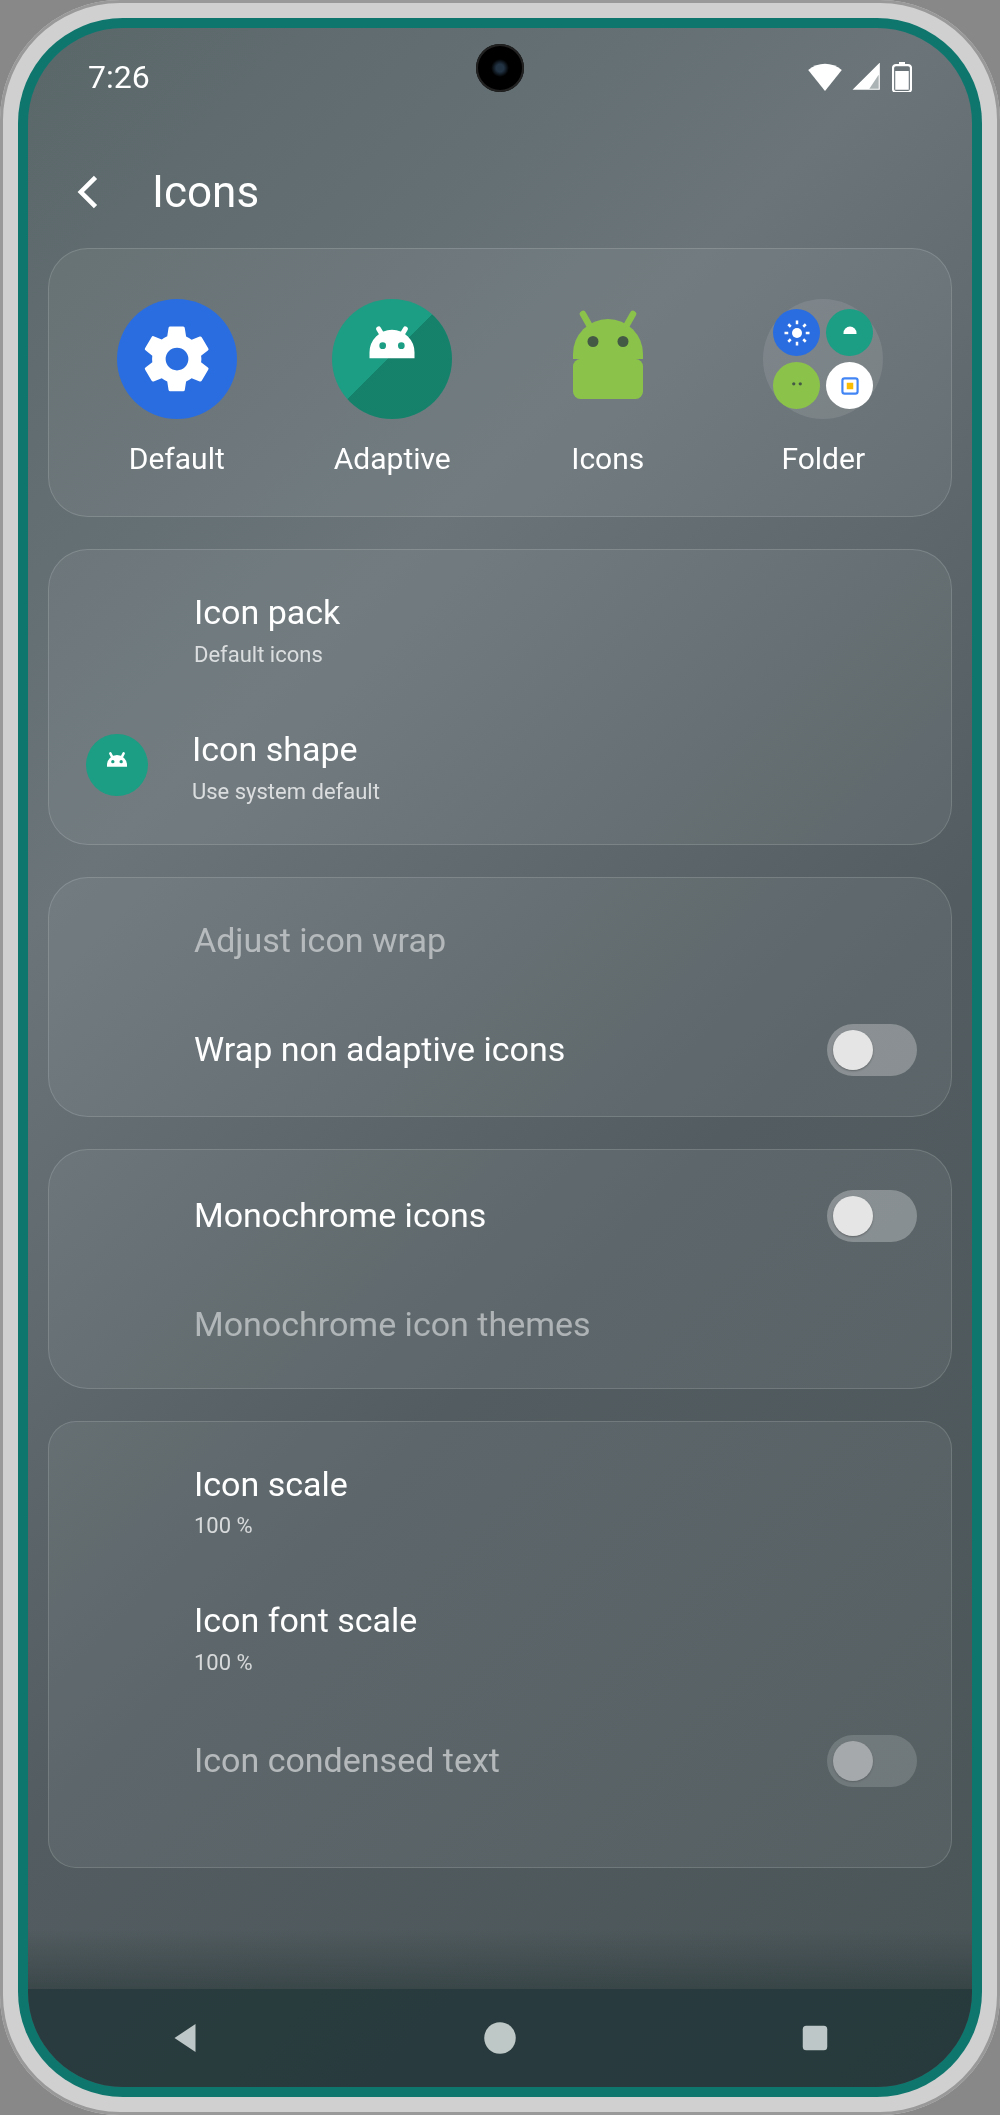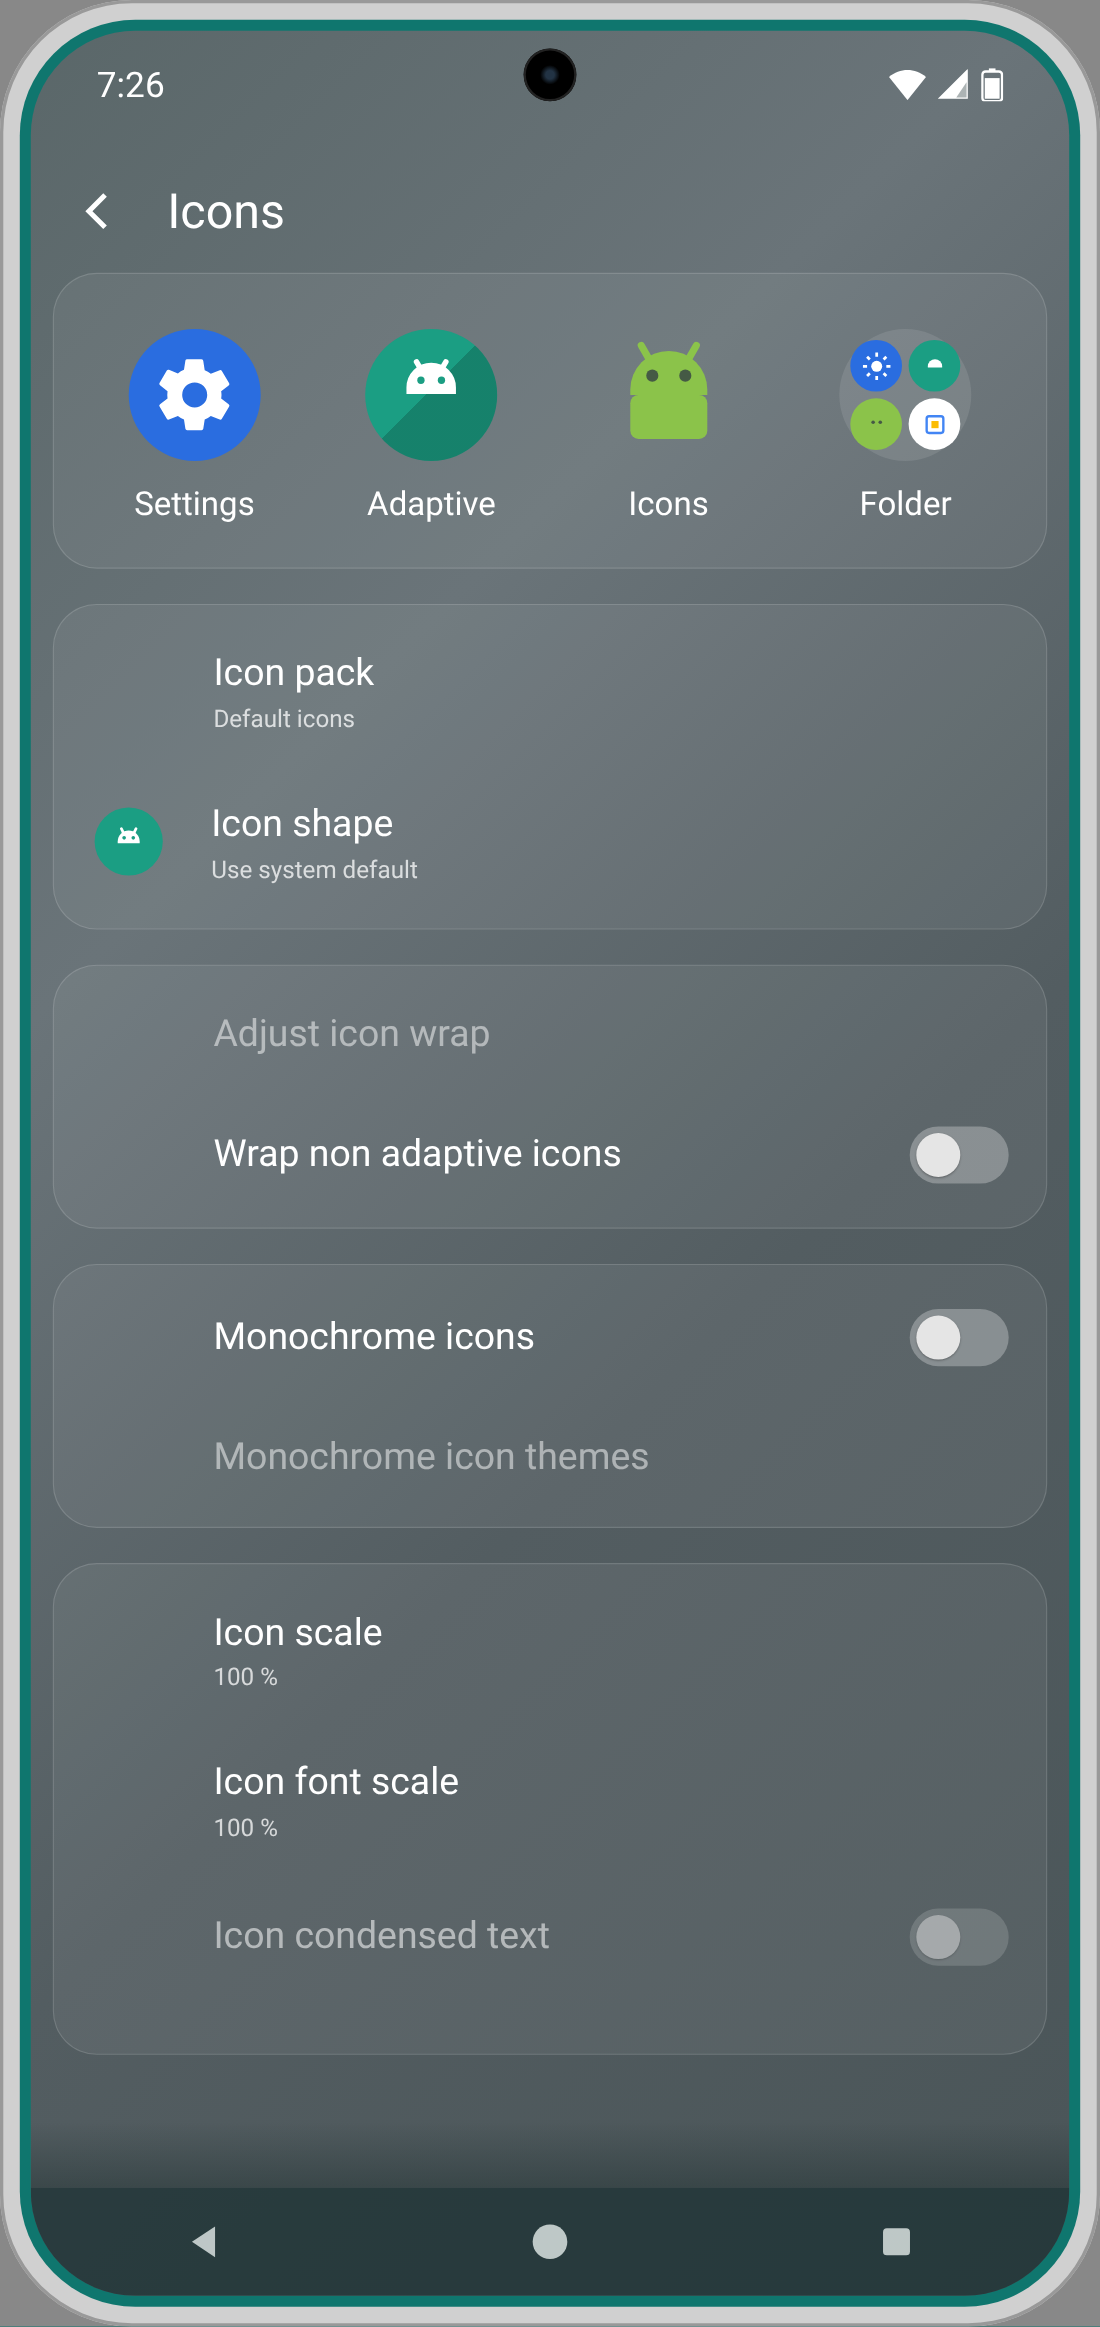"Settings" span.preview-label { text: Settings -> Default }
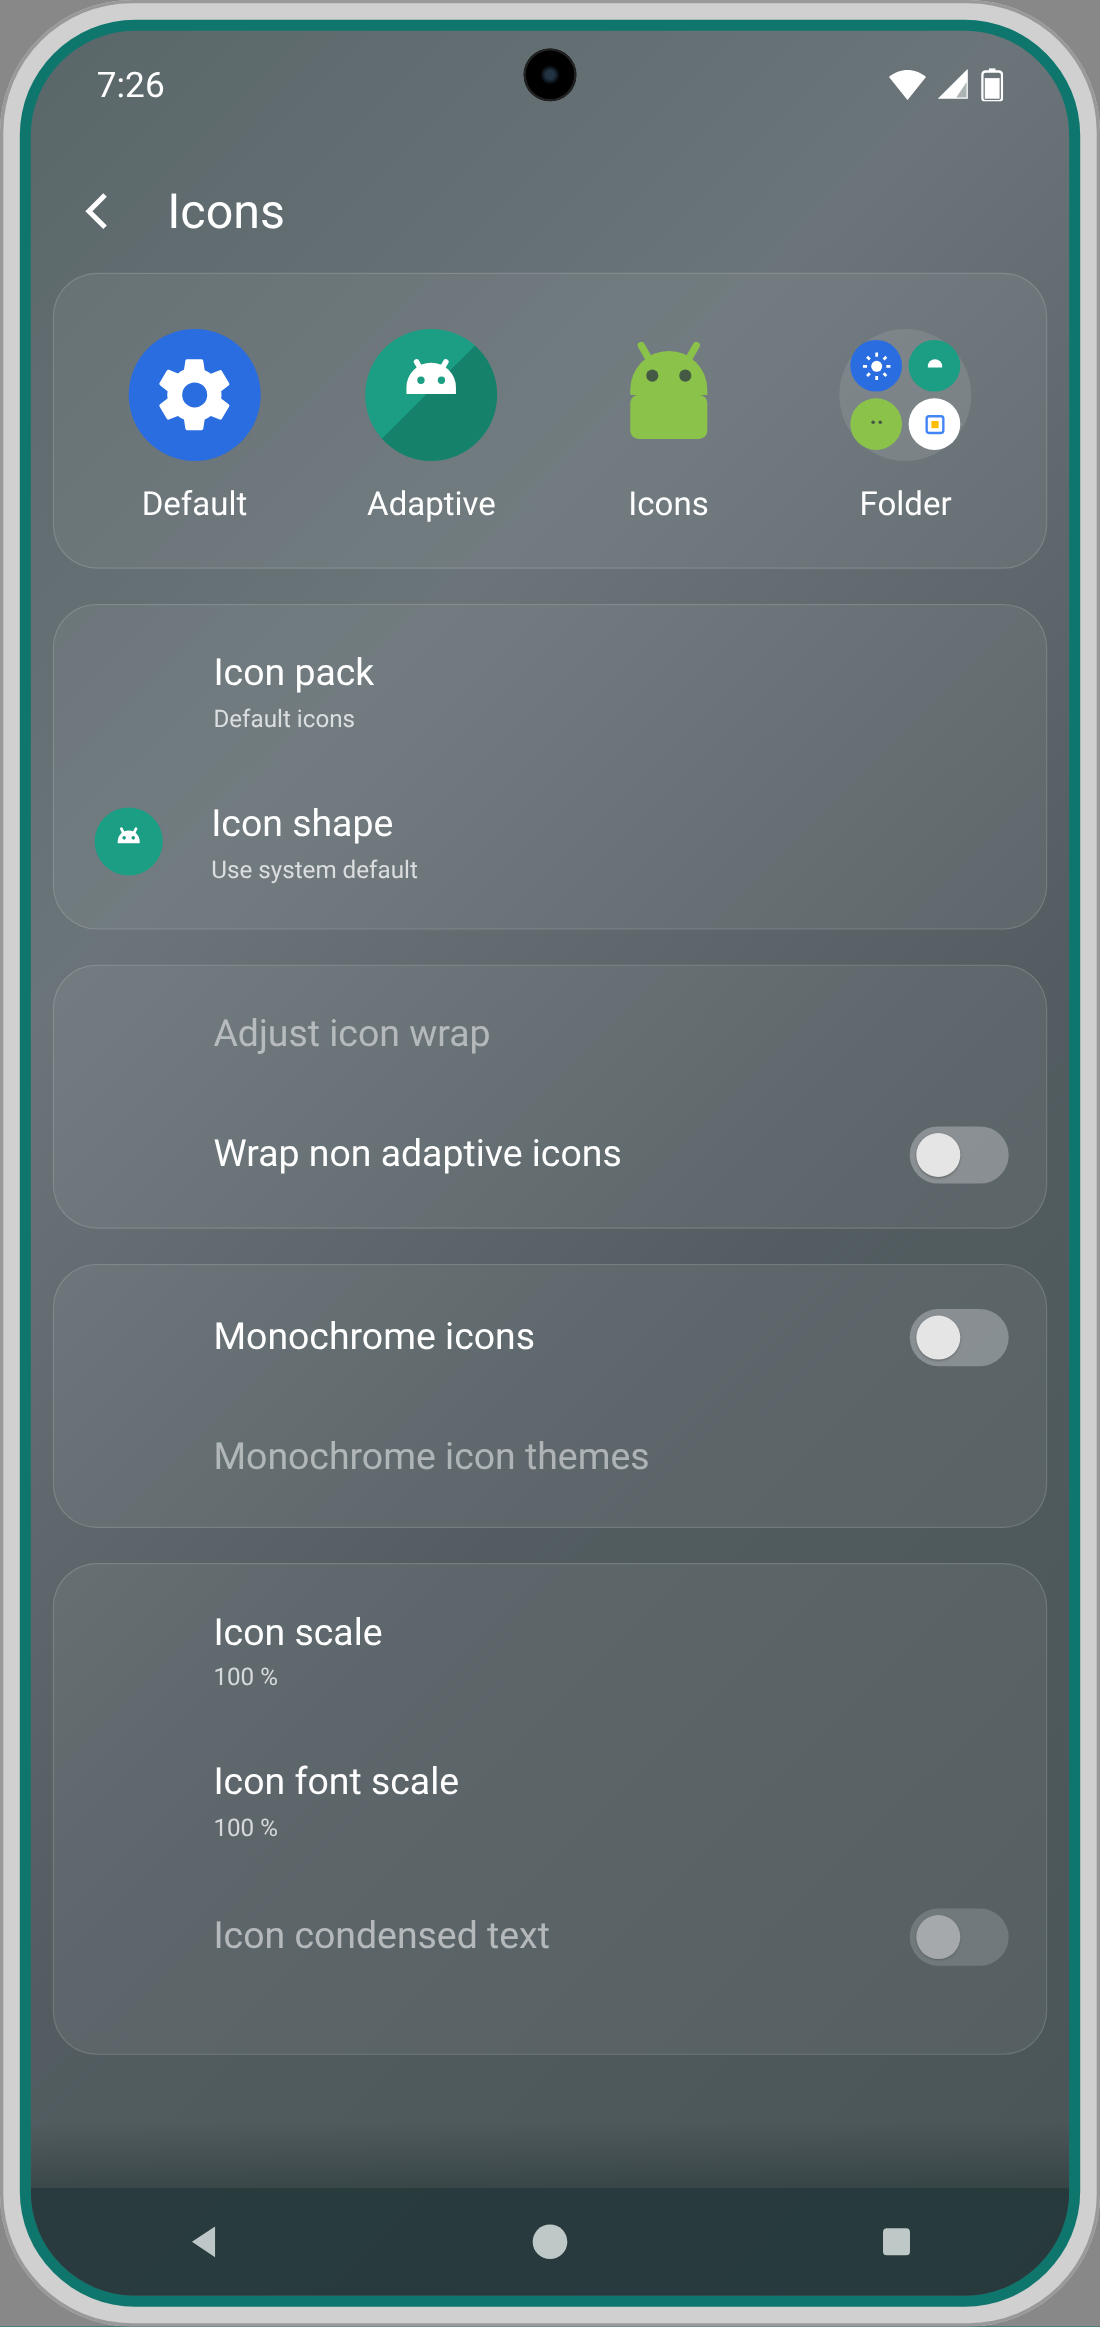"Icon scale" div.card { border-radius: none -> 28px }
